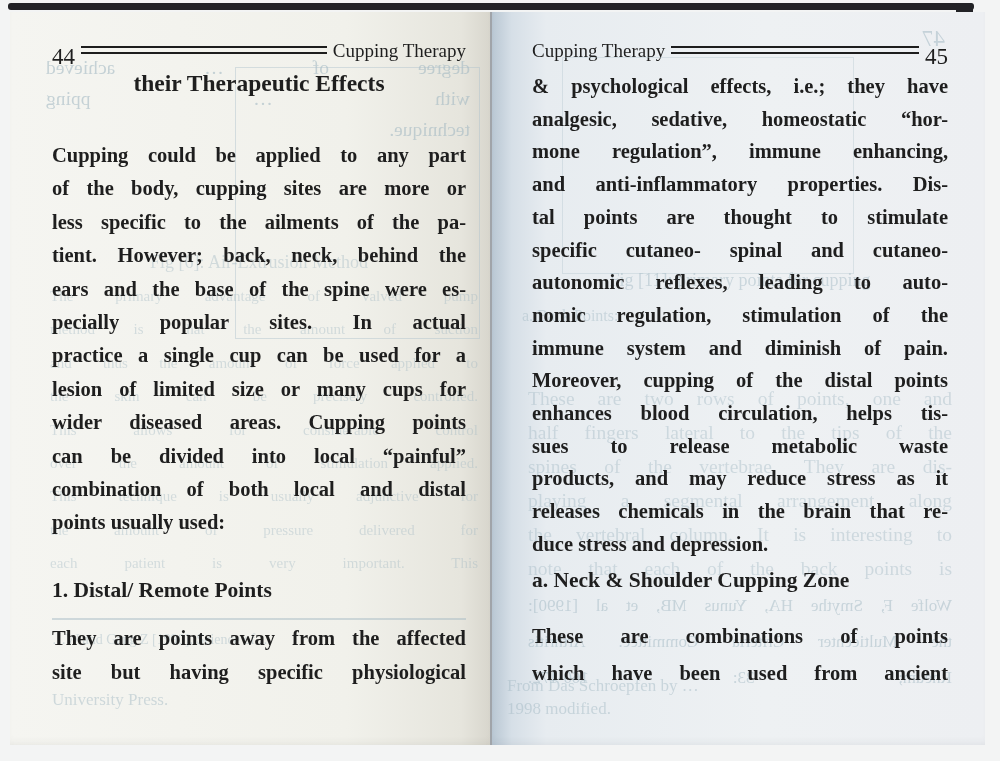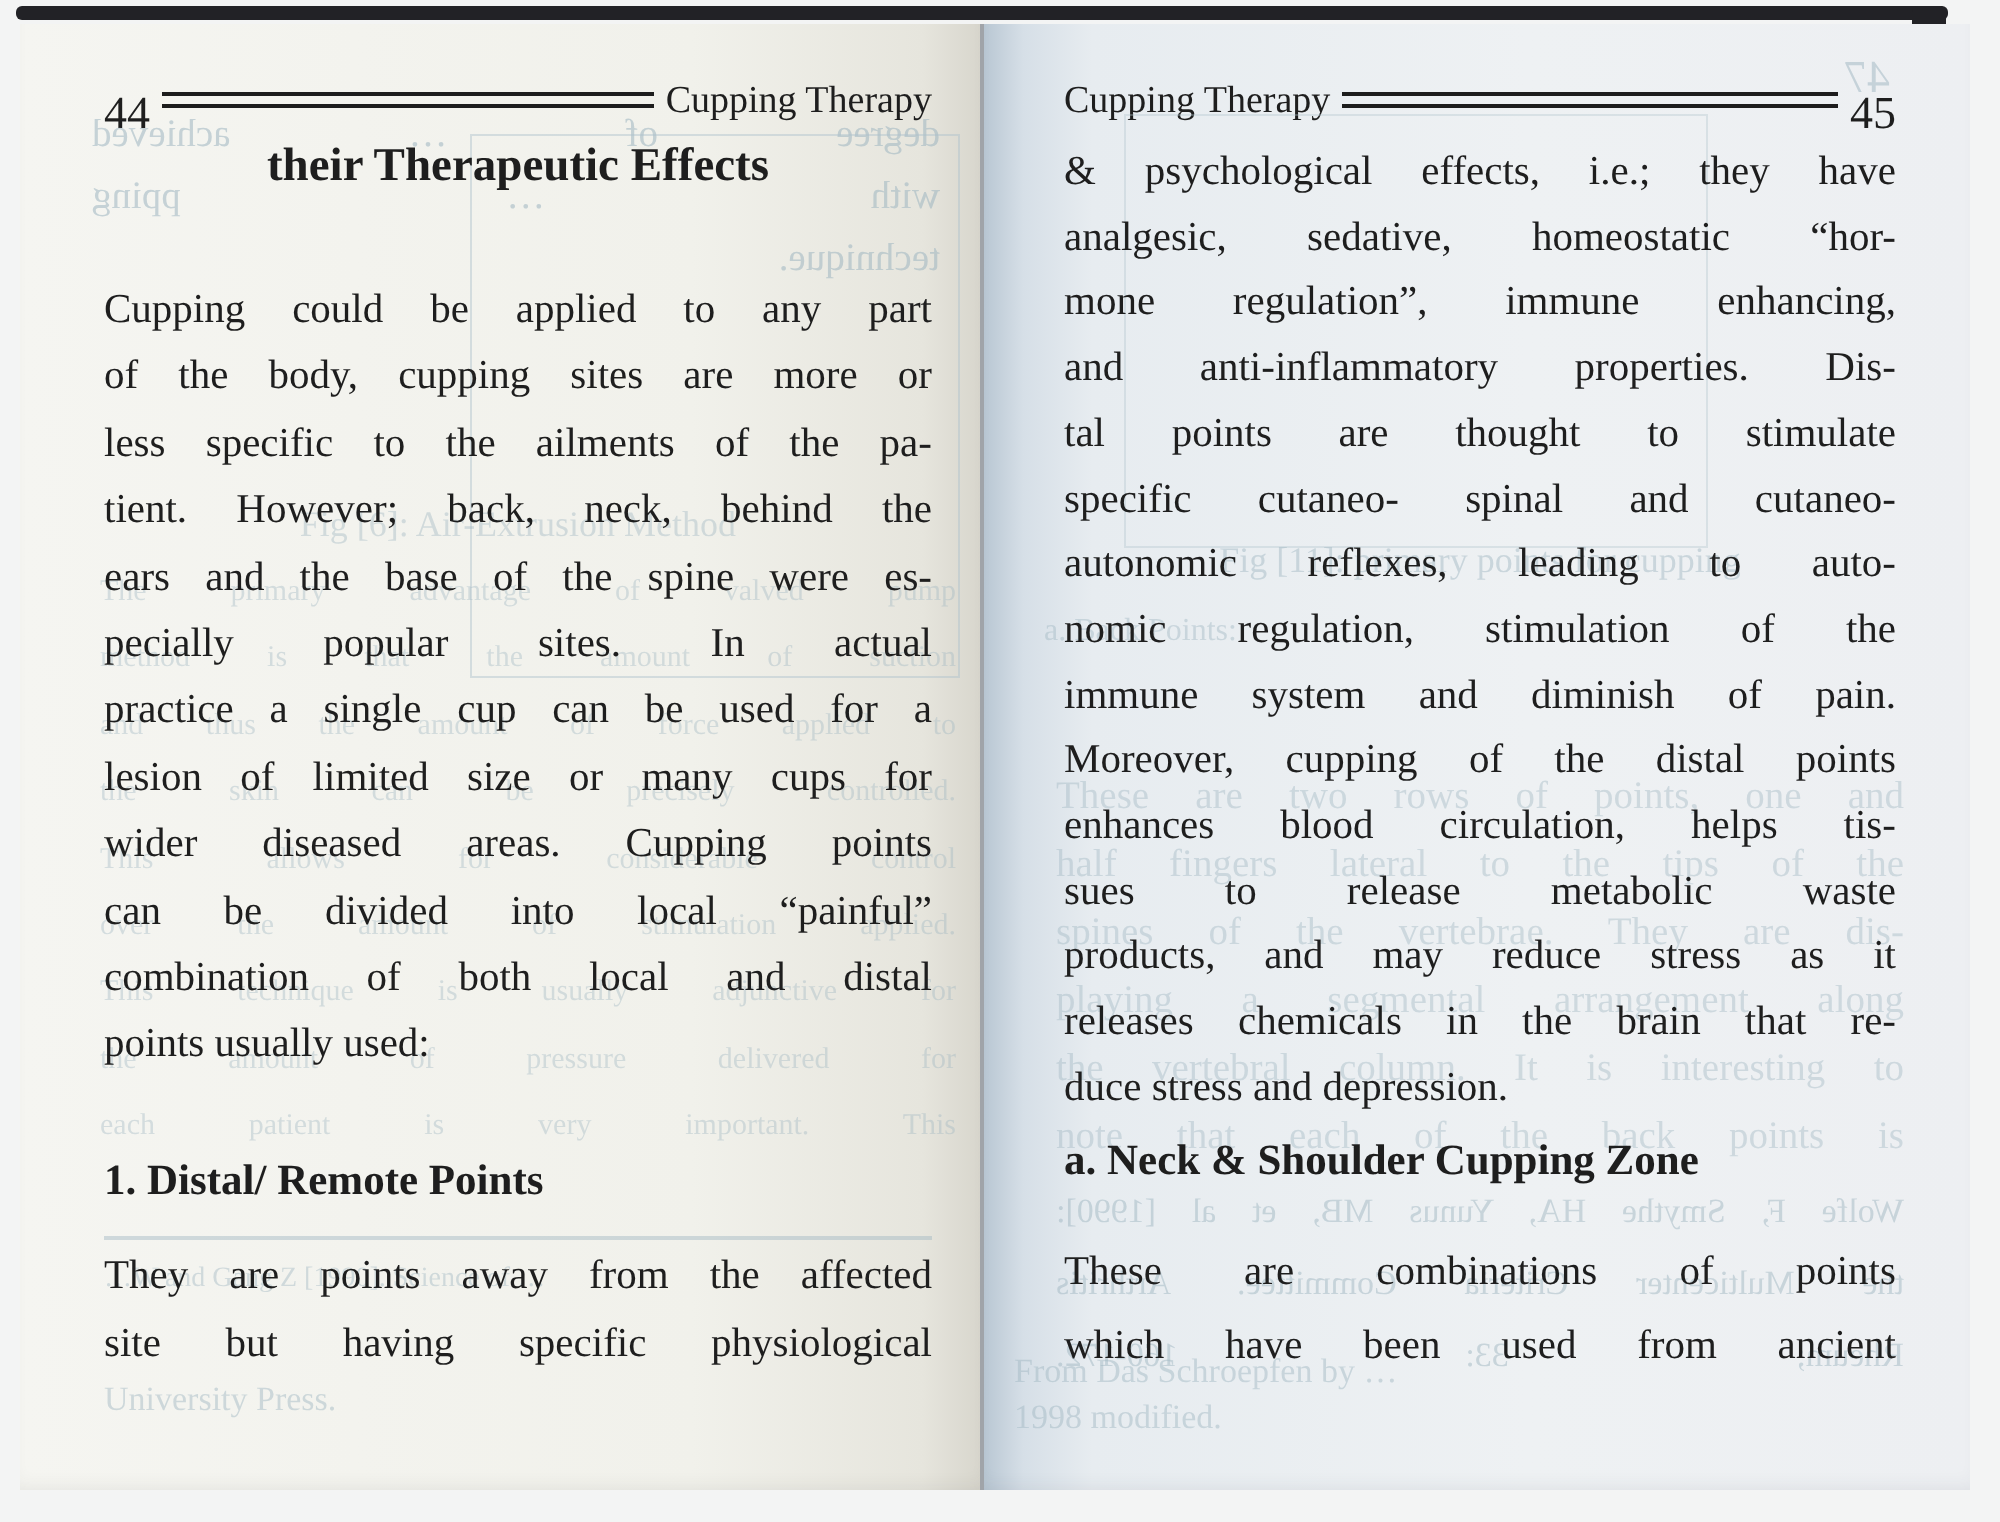"& psychological effects, i.e.; they" .body { font-weight: none -> bold }
